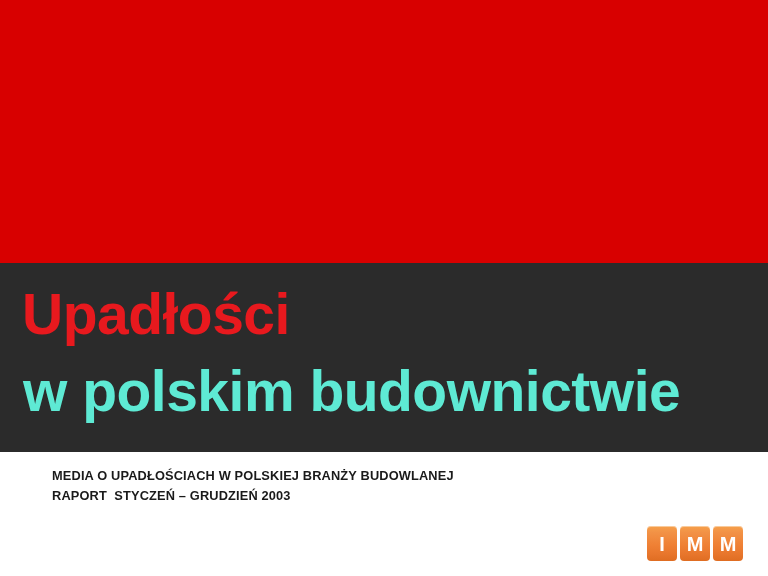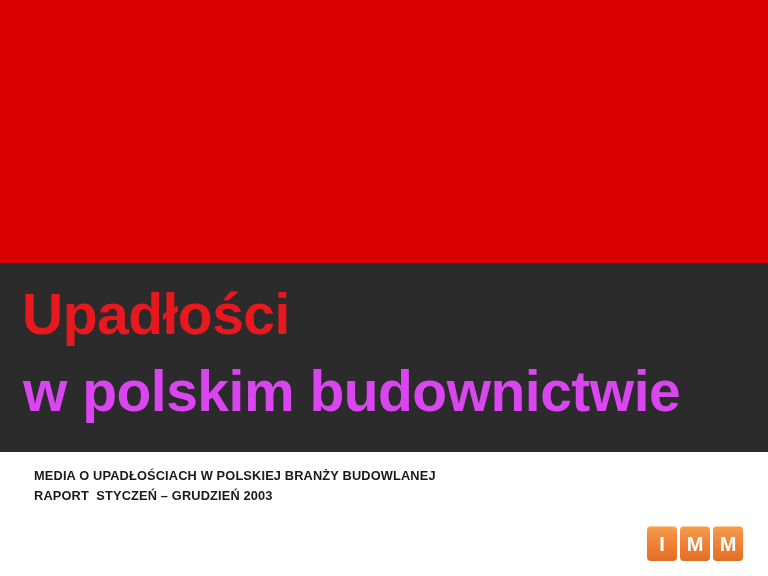"w polskim budownictwie" .title-line-2 { color: #d946ef -> #5eead4 }
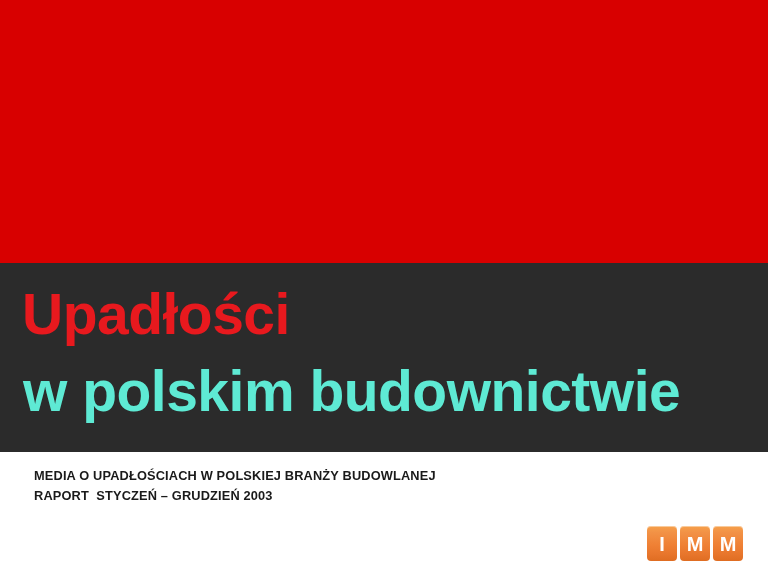"MEDIA O UPADŁOŚCIACH W POLSKIEJ" .subtitle-block { left: 34px -> 52px }
